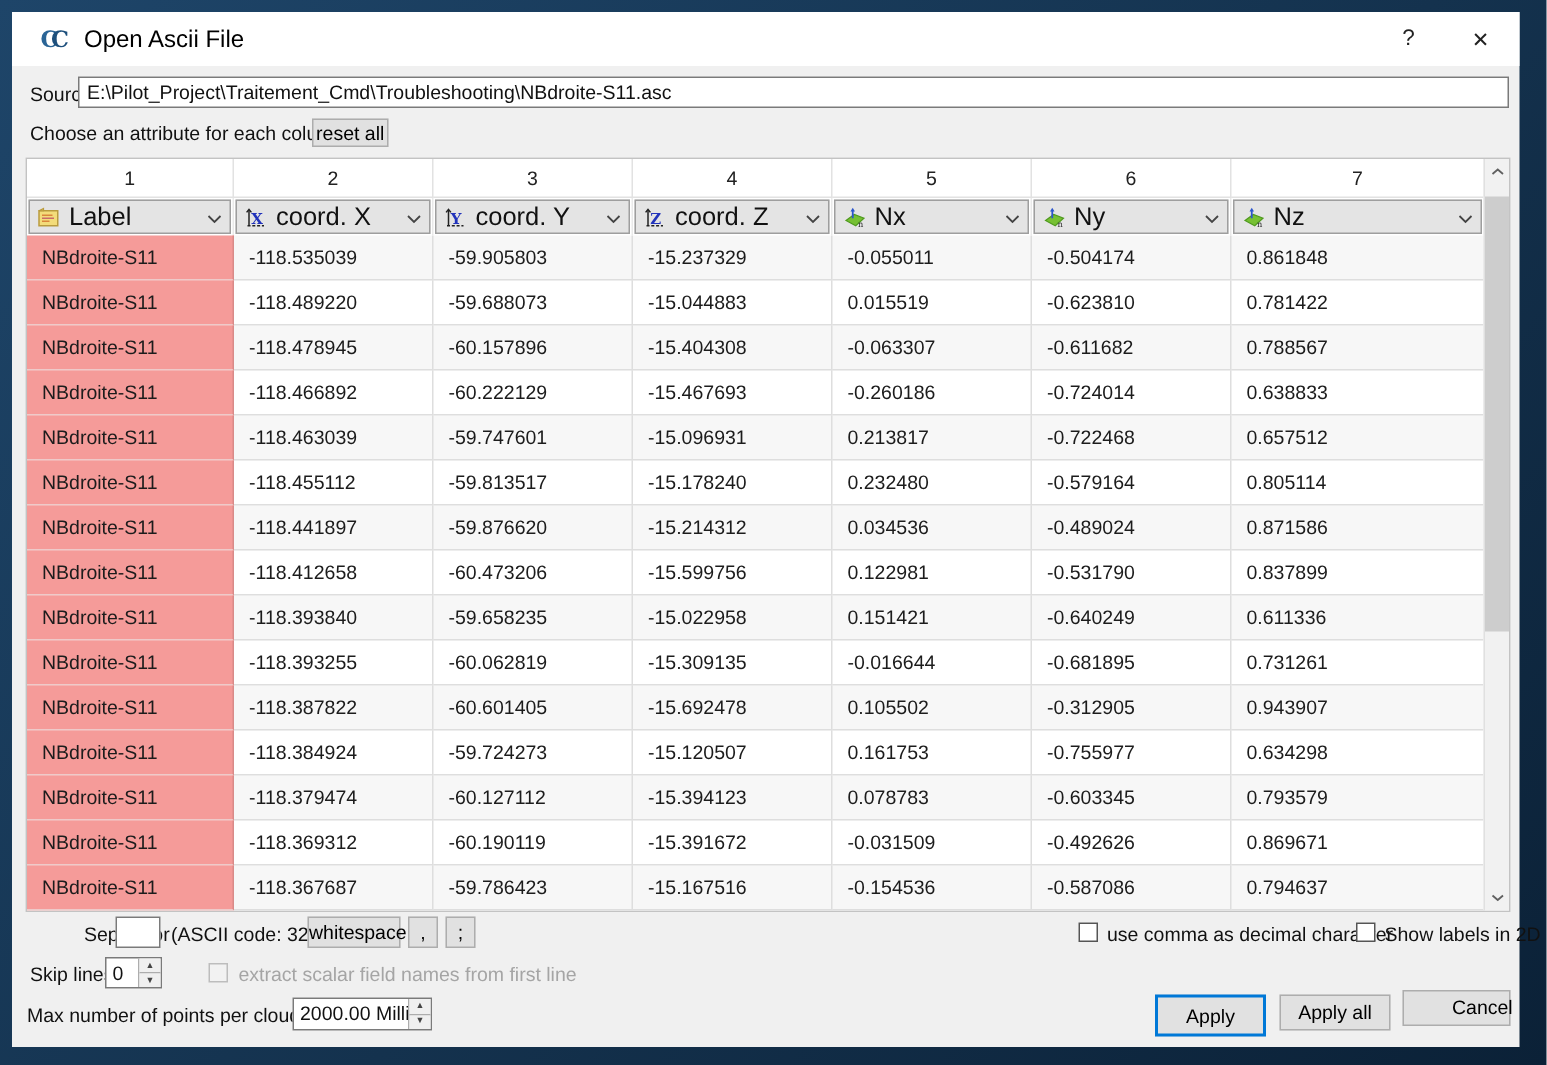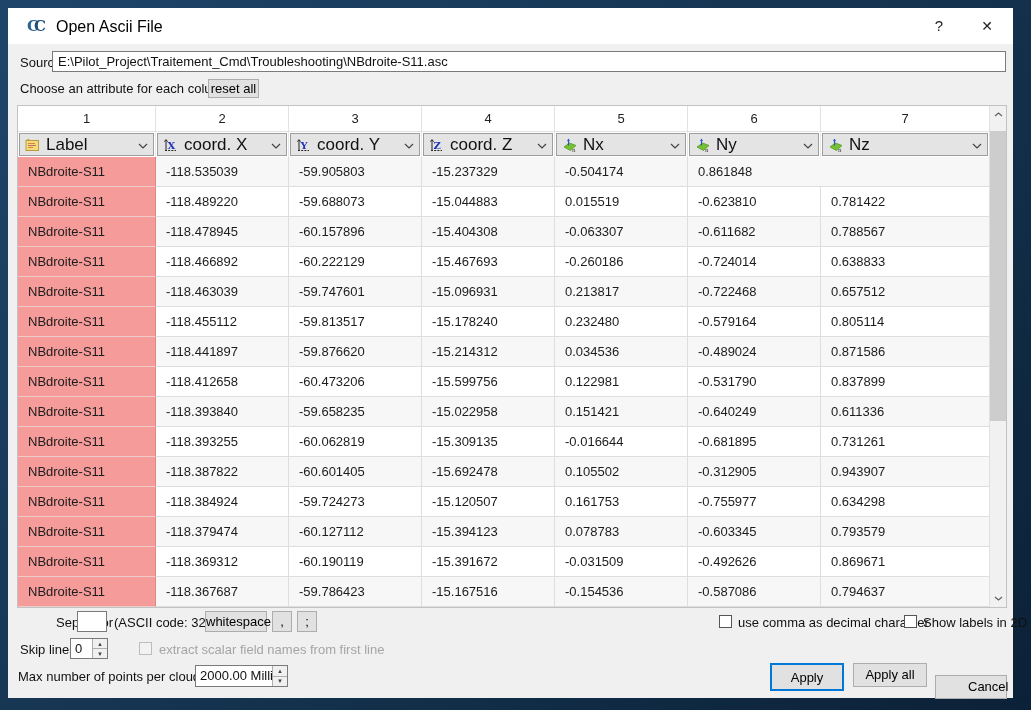"-0.055011" div.tcell { html: none -> <div>-0.055011</div> }
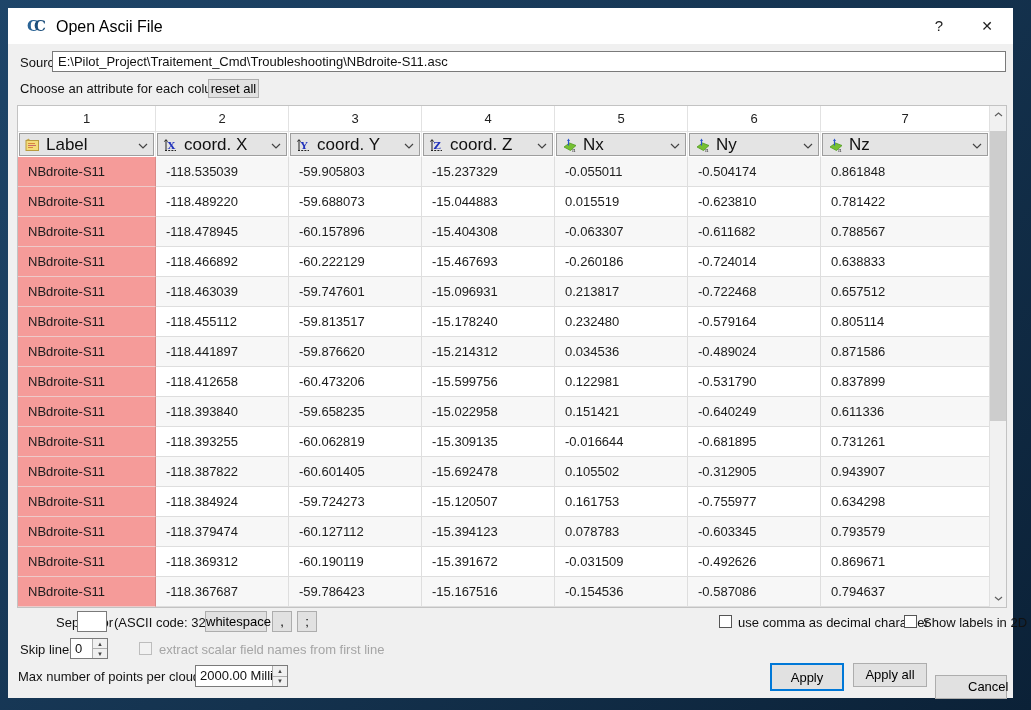"Cancel" .cancel-btn { top: 667px -> 652px }
